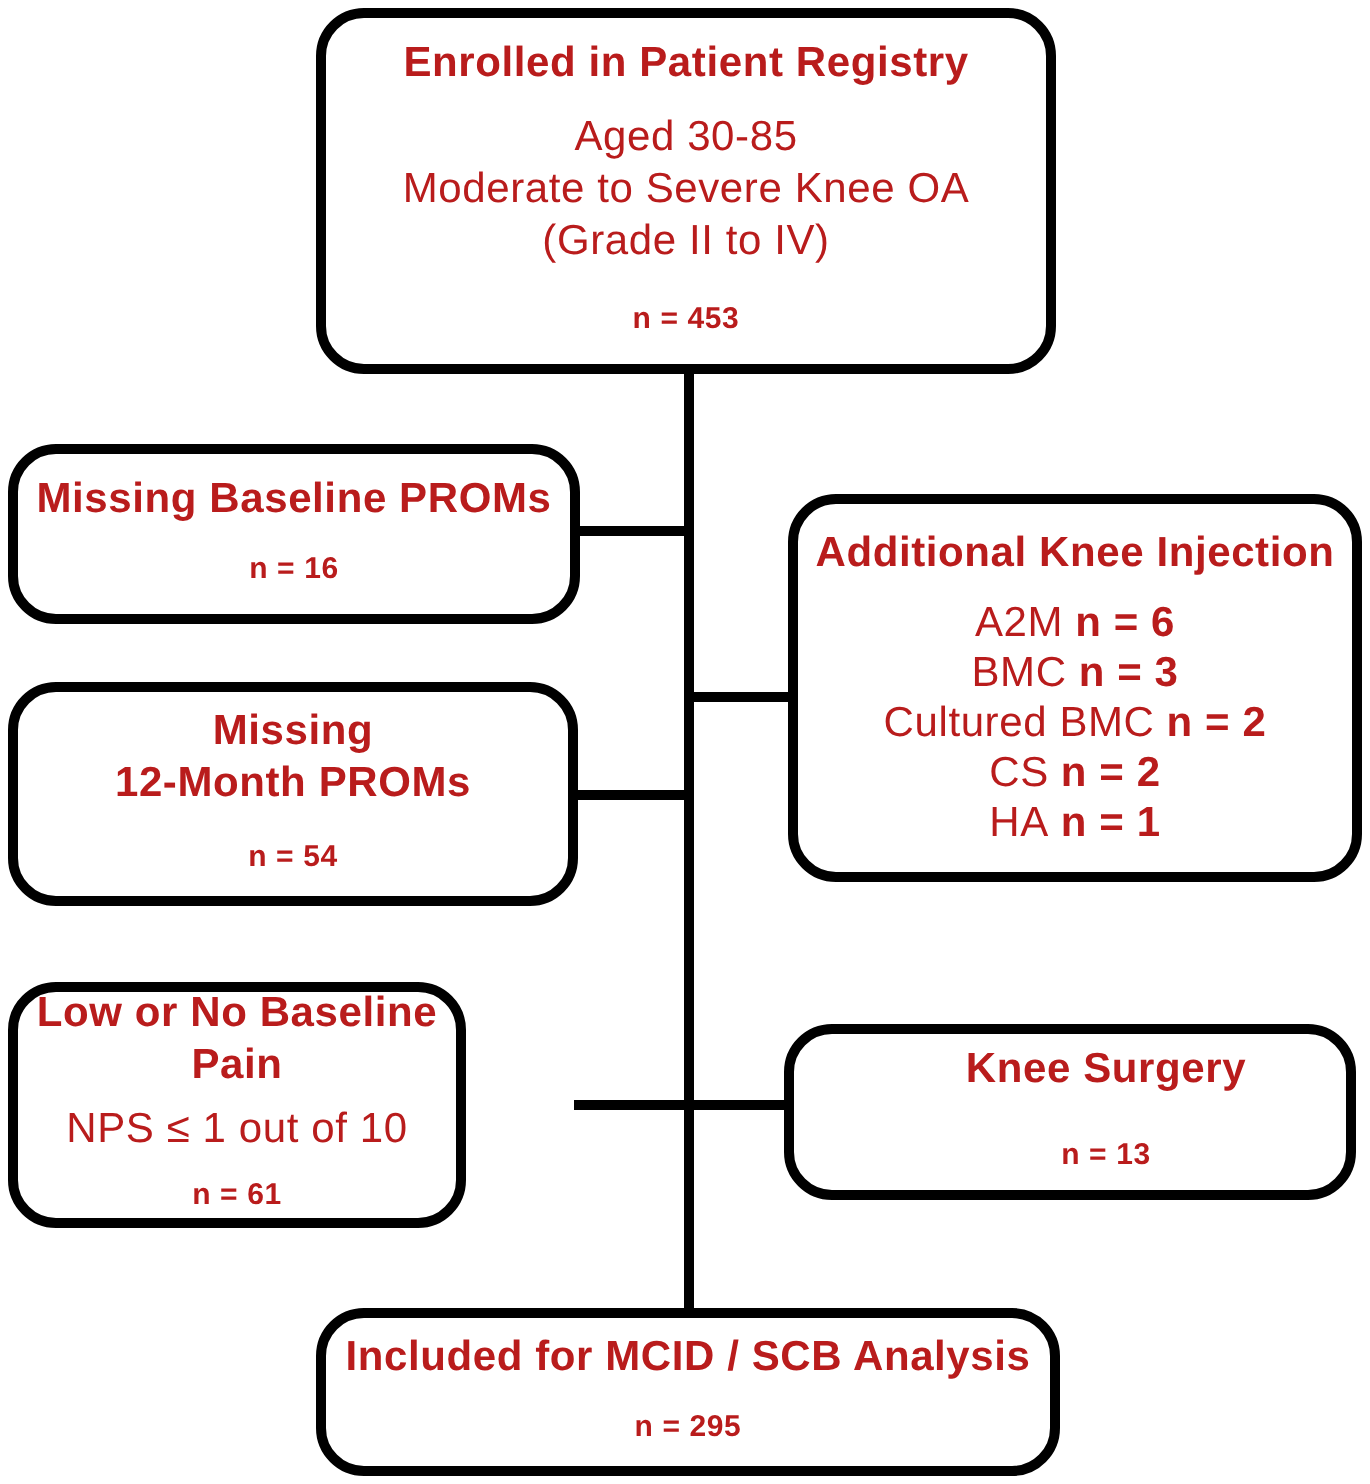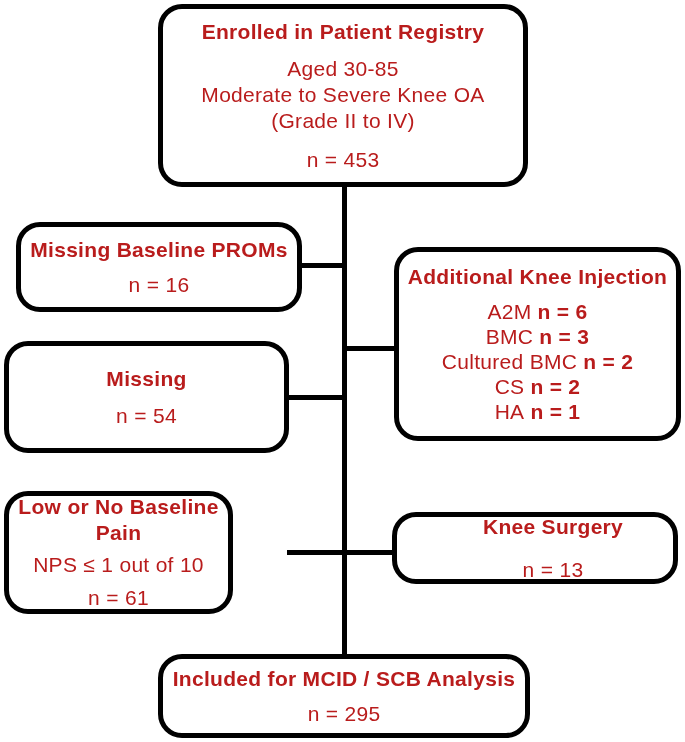"n = 453" .nval { font-size: 21px -> 15px; font-weight: normal -> bold }
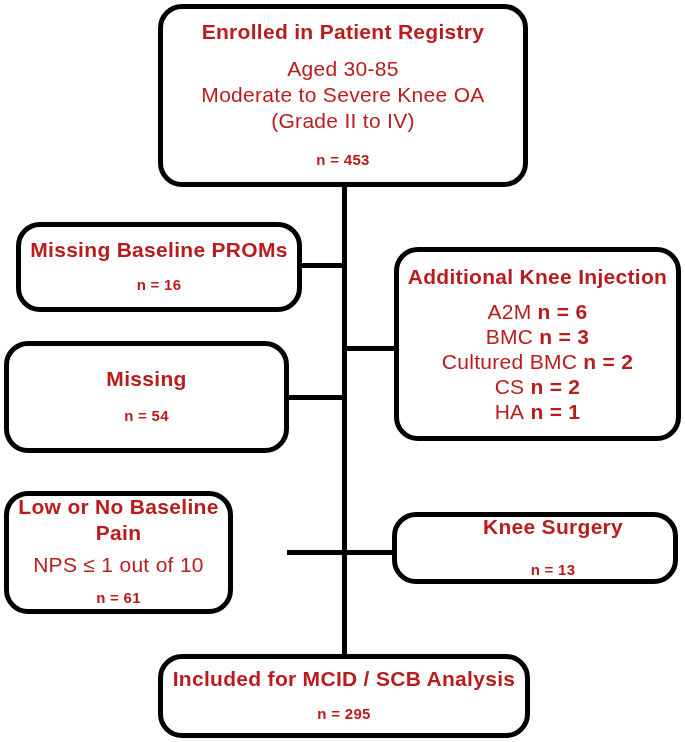"Missing Baseline PROMs" #b-missing-baseline { left: 16px -> 4px }
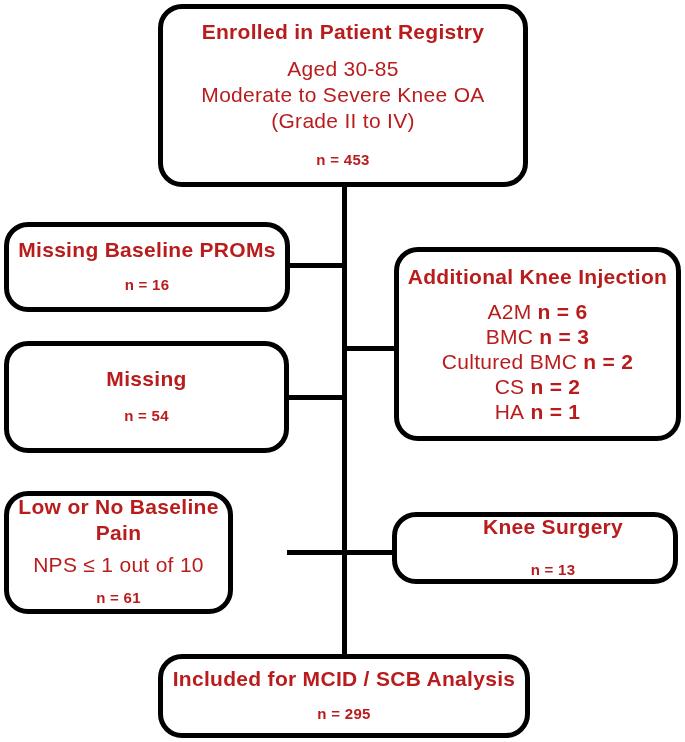"12-Month PROMs" div.title { html: none -> <div>12-Month PROMs</div> }
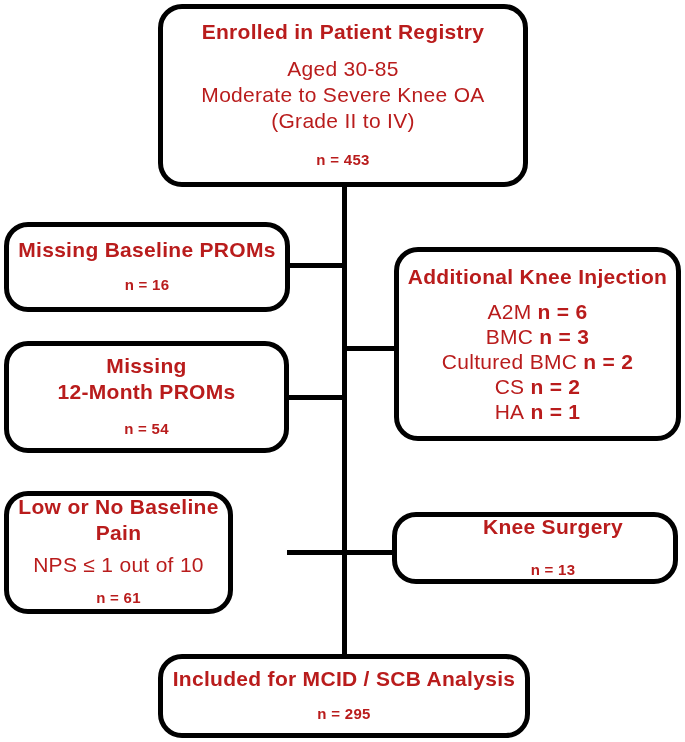"Knee Surgery" #b-knee-surgery { height: 72px -> 88px }
